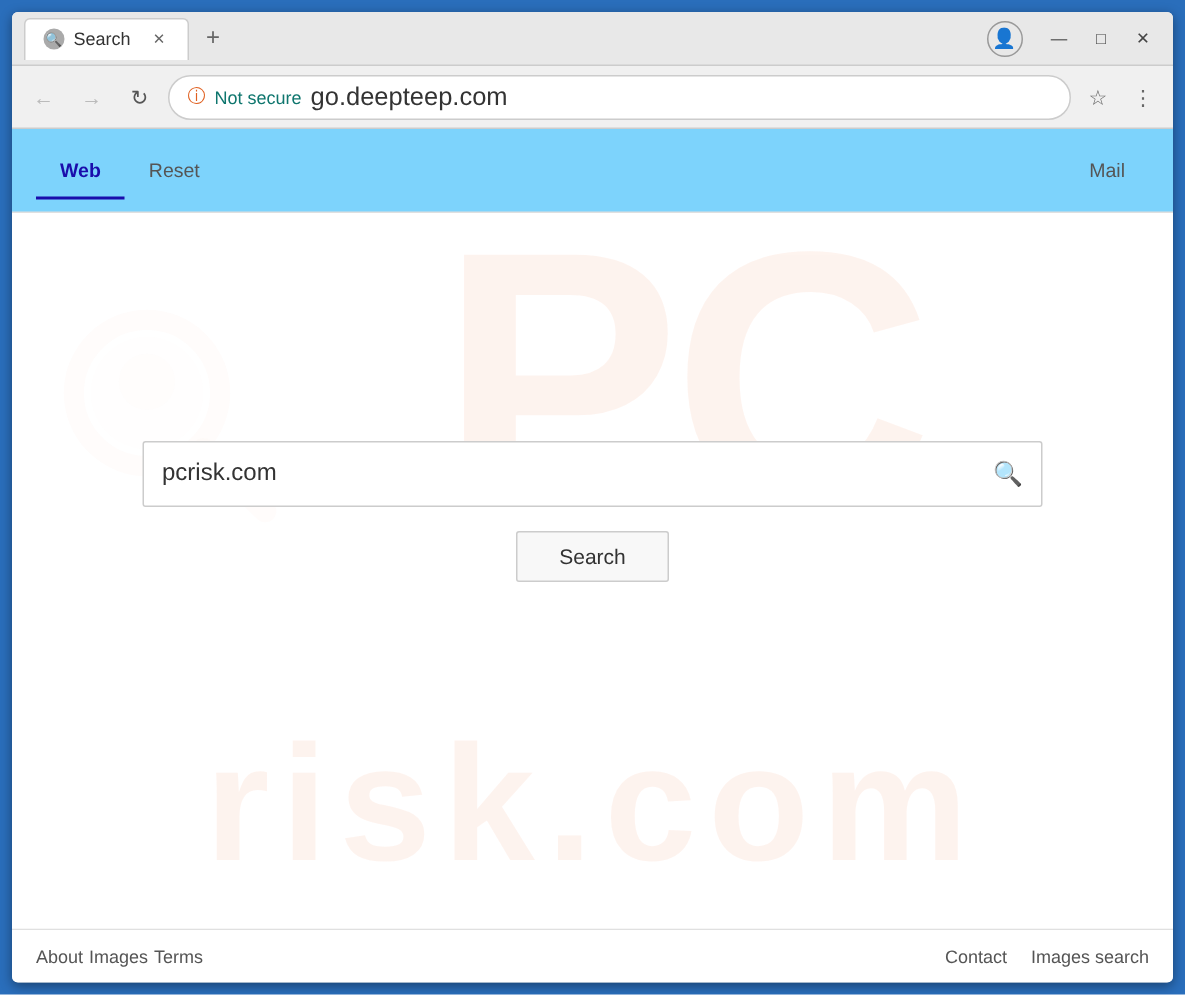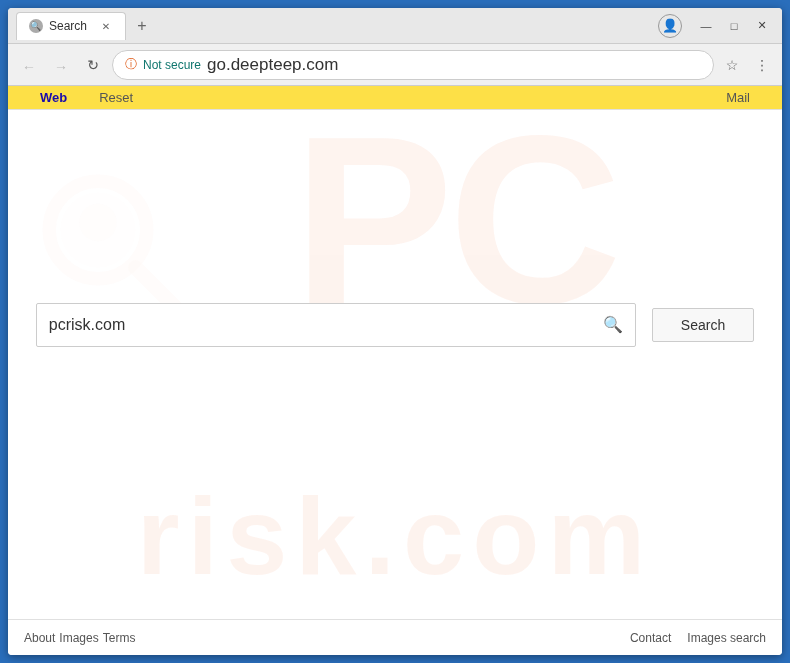"Web" .nav-tabs { background: #fde047 -> #7dd3fc; height: 24px -> 56px }
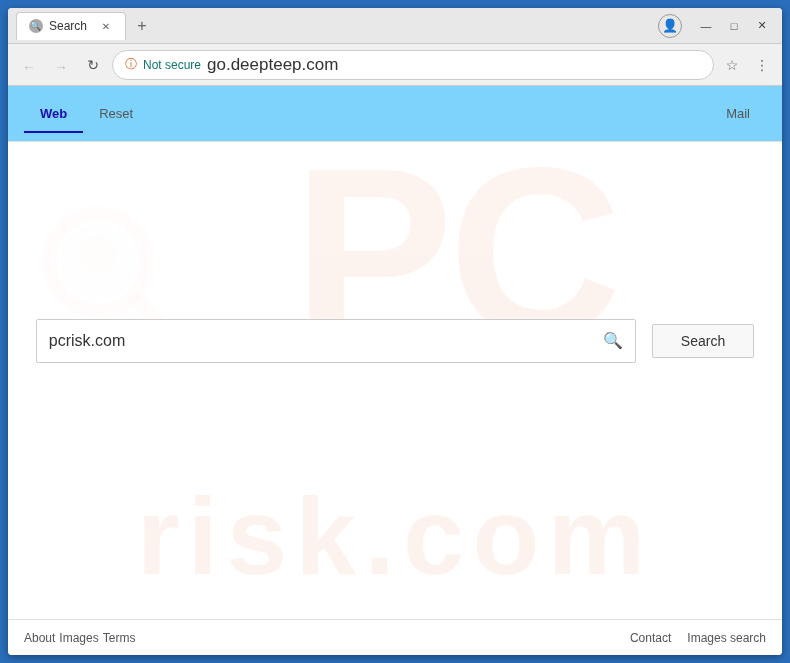"pcrisk.com" .search-area { flex-direction: row -> column }
